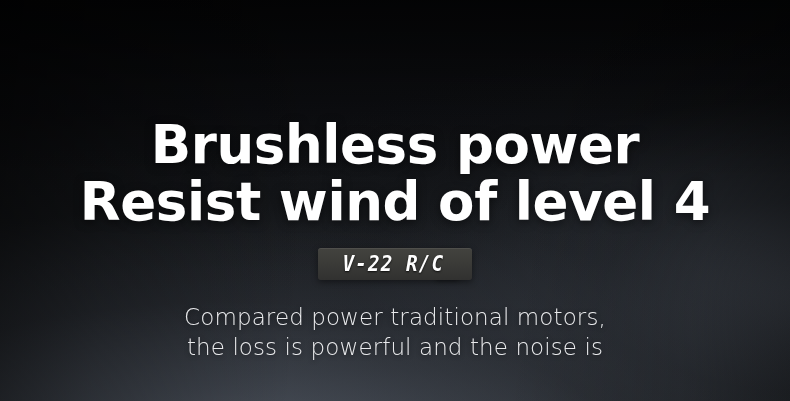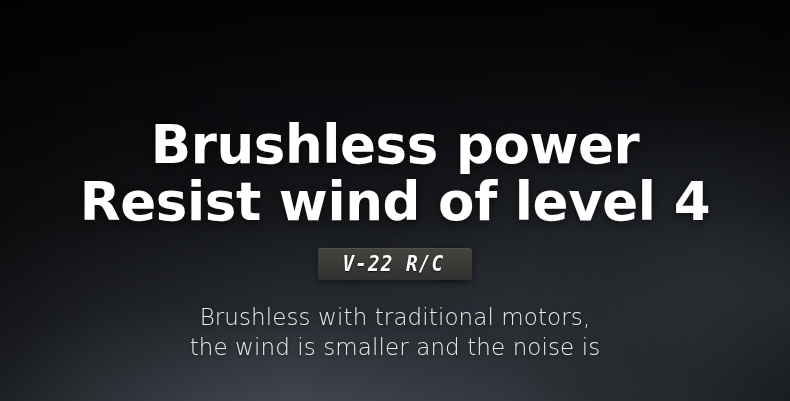"Brushless with traditional motors," span.line { text: Brushless with -> Compared power }
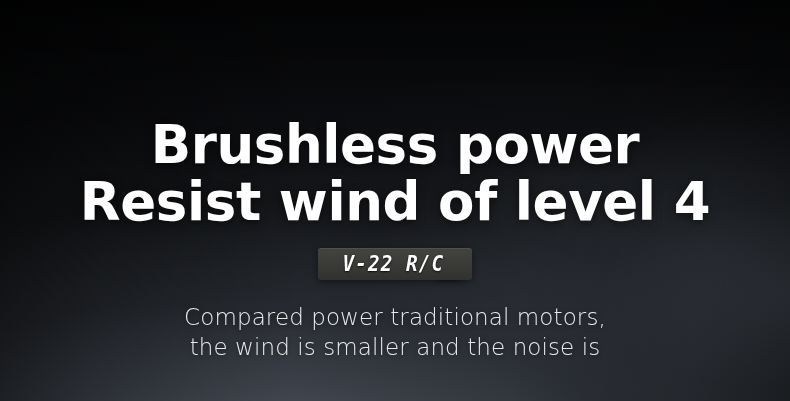"the wind is smaller and" span.line { text: wind is smaller -> loss is powerful }
